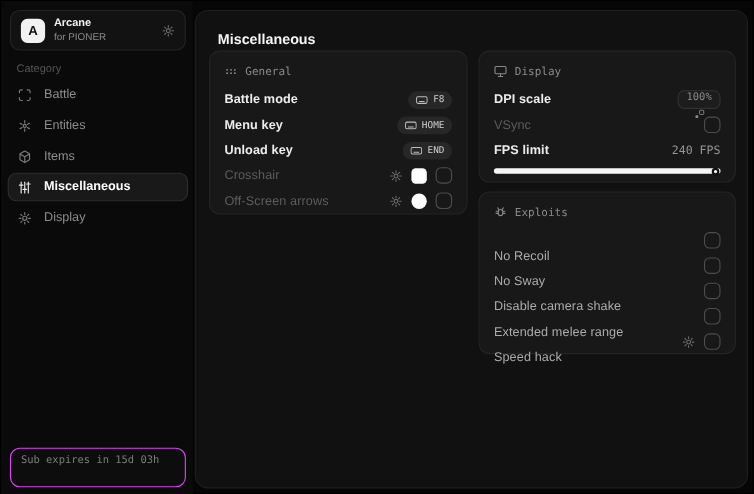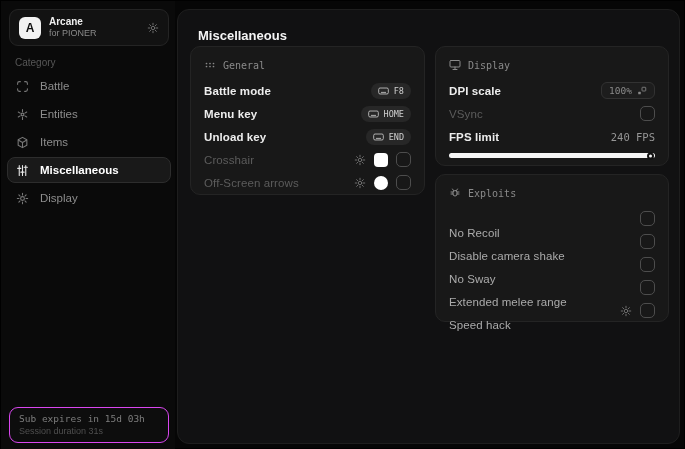"100%" .value-badge { flex-direction: none -> column }
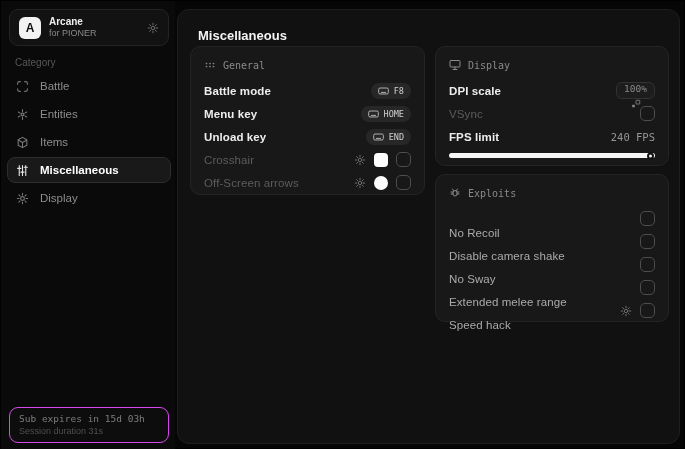"Disable camera shake" div.row { order: before "No Sway" -> after "No Sway" }
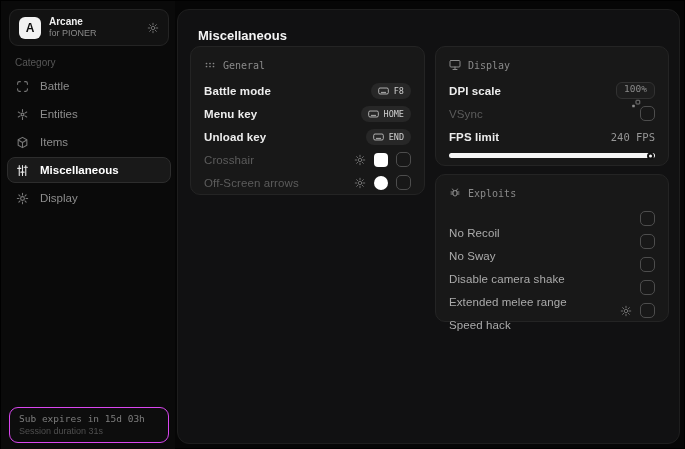"Session duration 31s" div.sub-line2 { html: <div>Session duration 31s</div> -> none }
